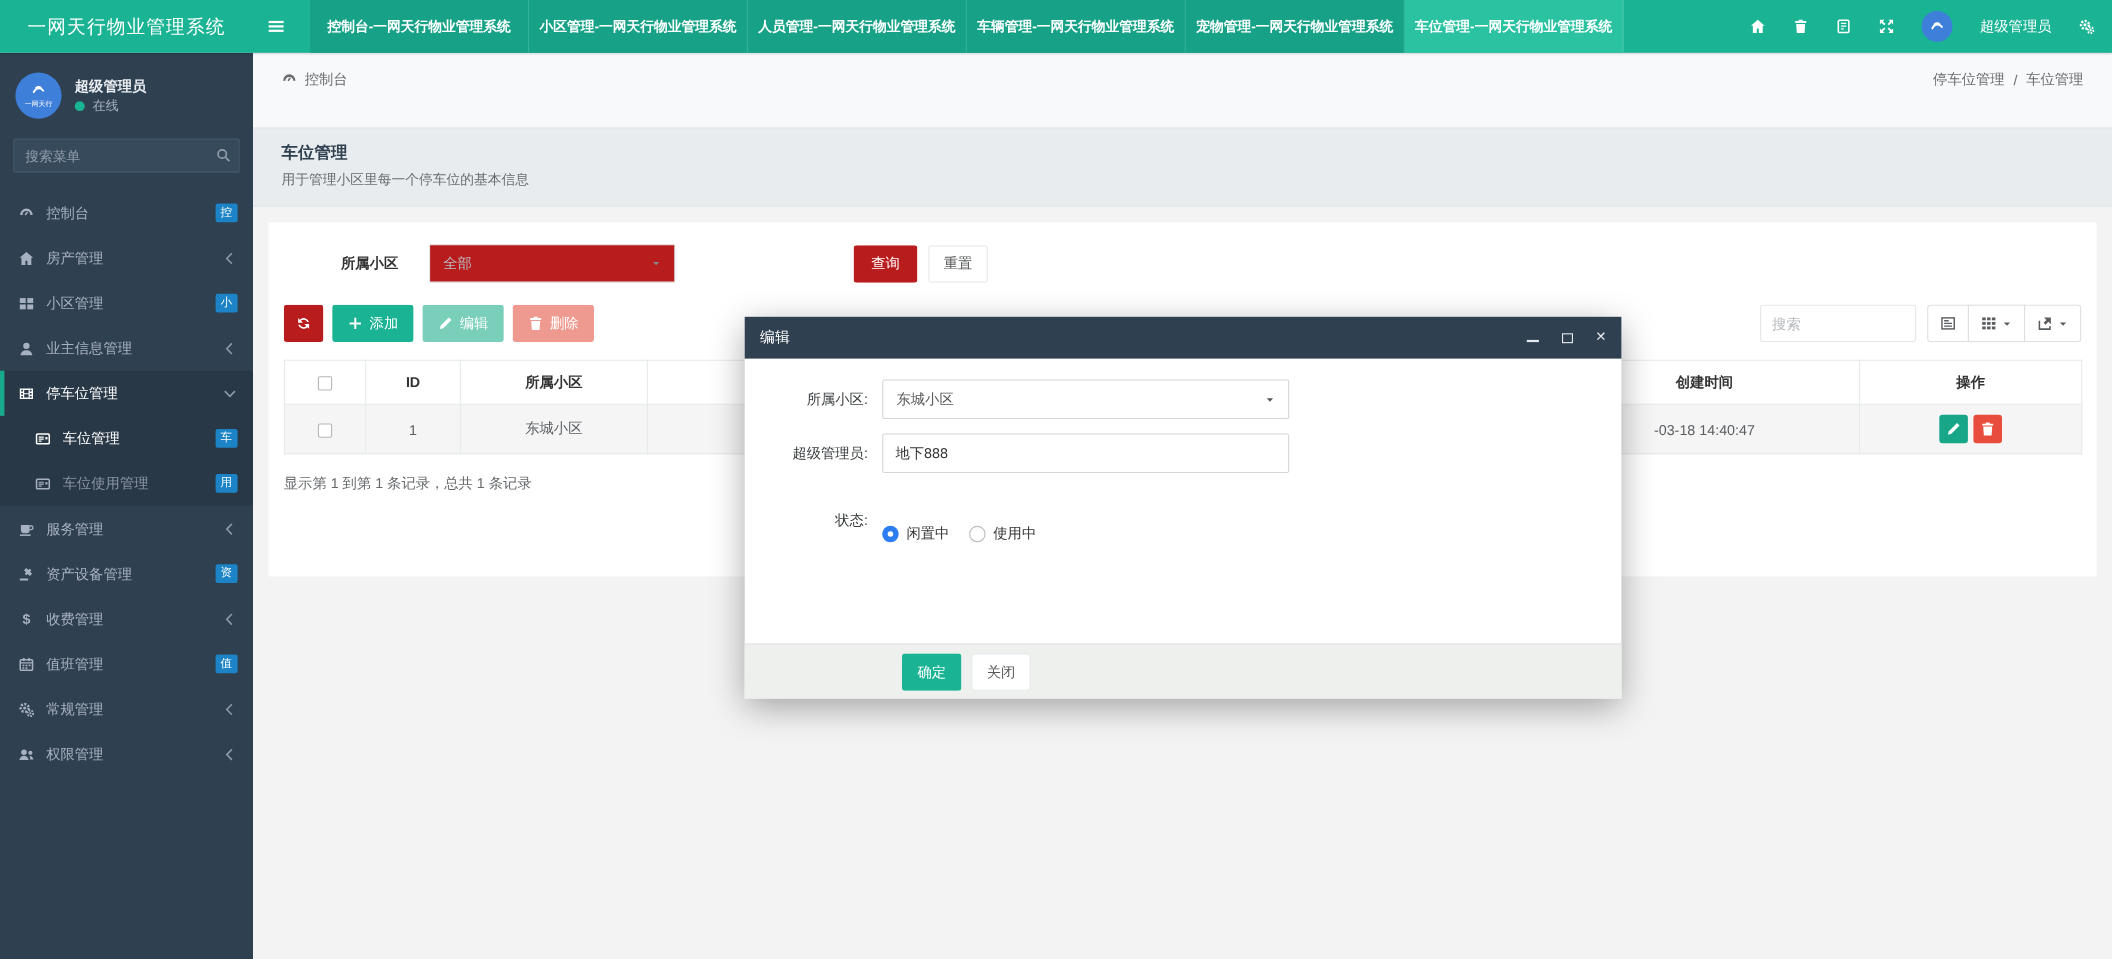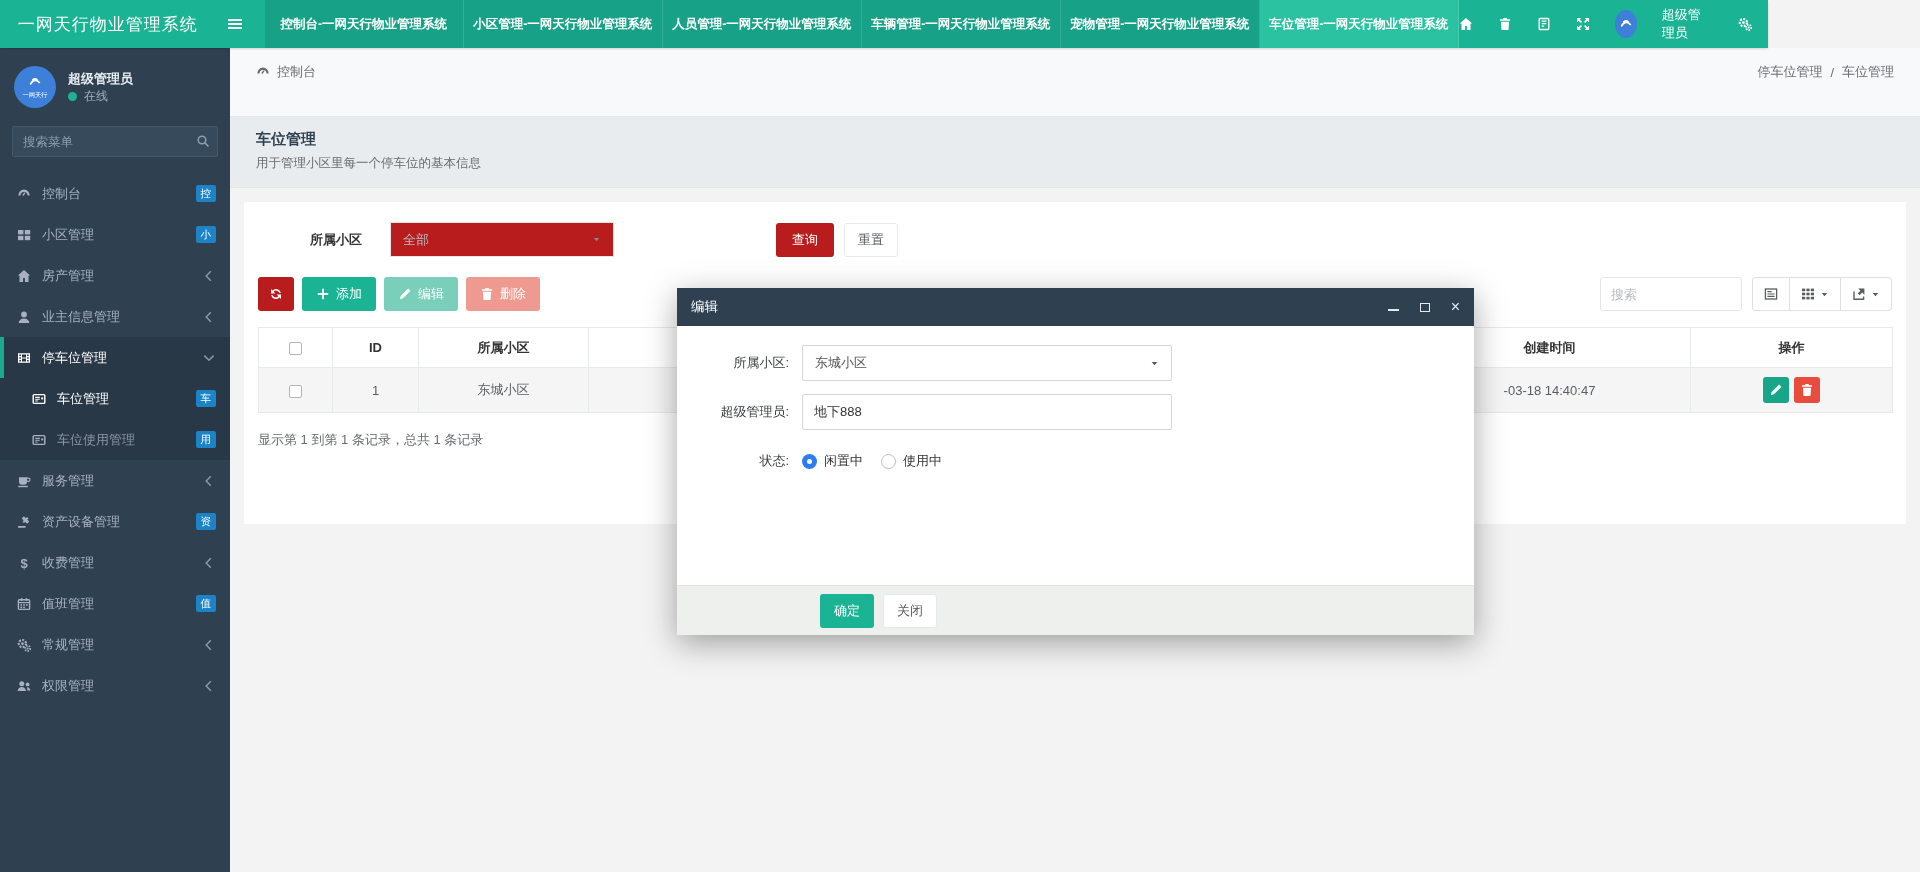"一网天行物业管理系统" .navbar { width: 1768px -> 1920px }
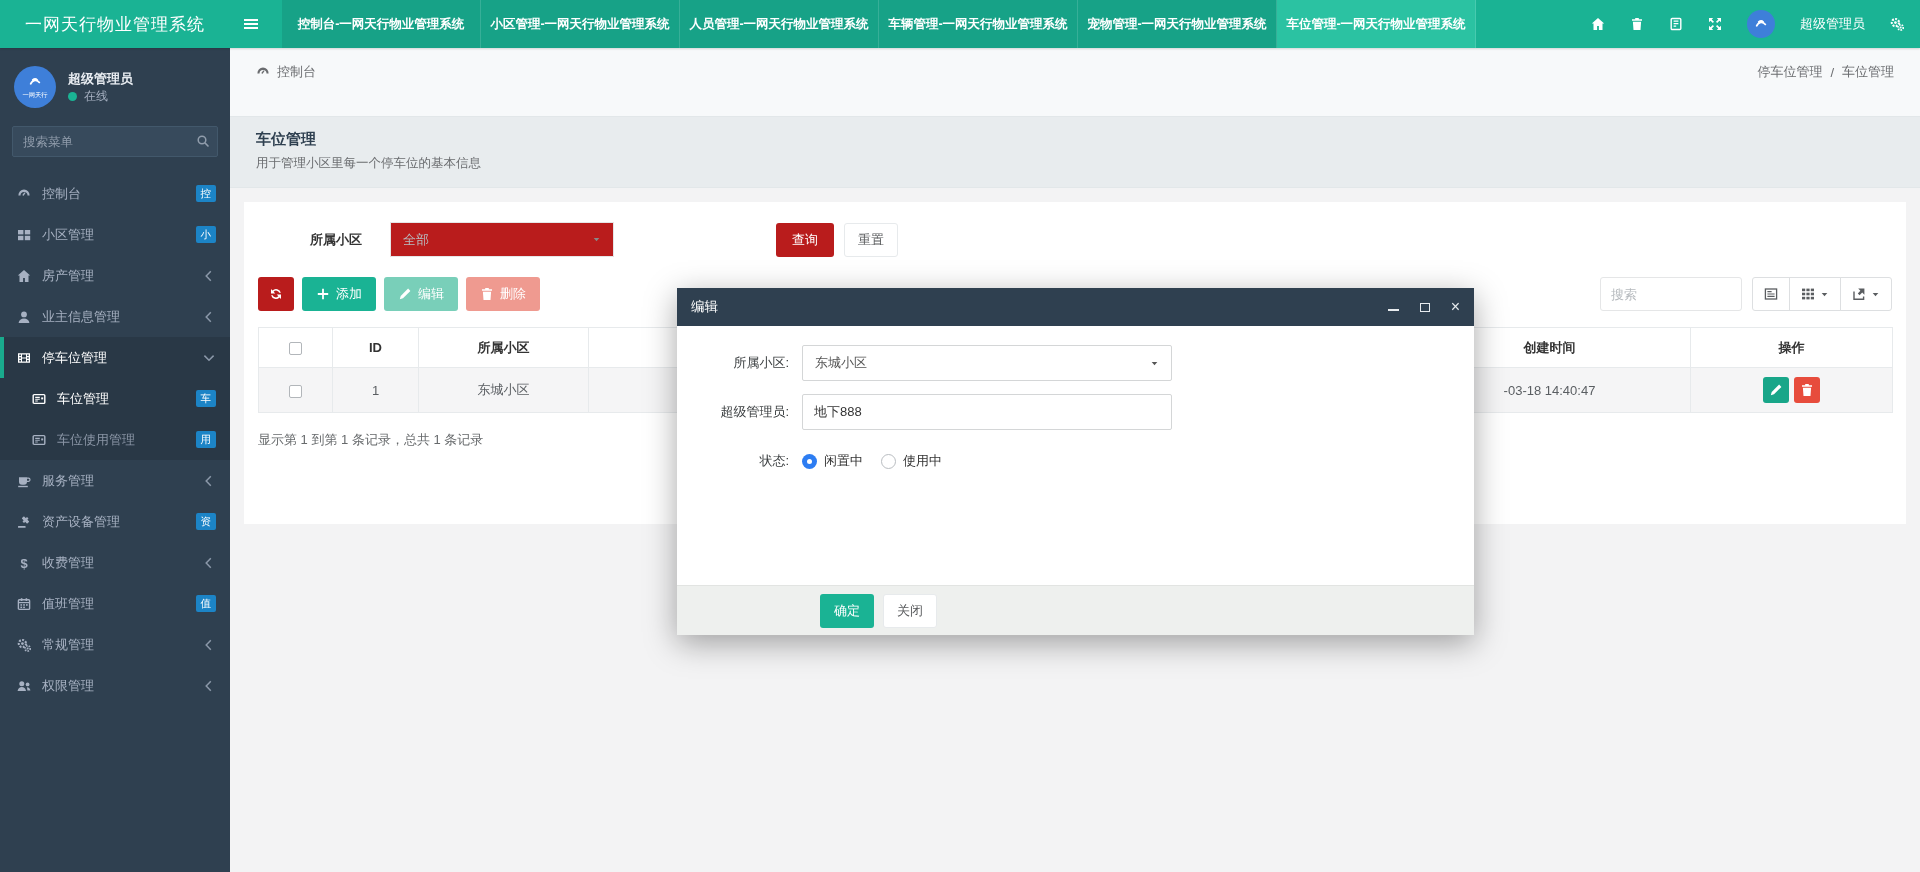"小区管理" li.mi { order: before "房产管理" -> after "房产管理" }
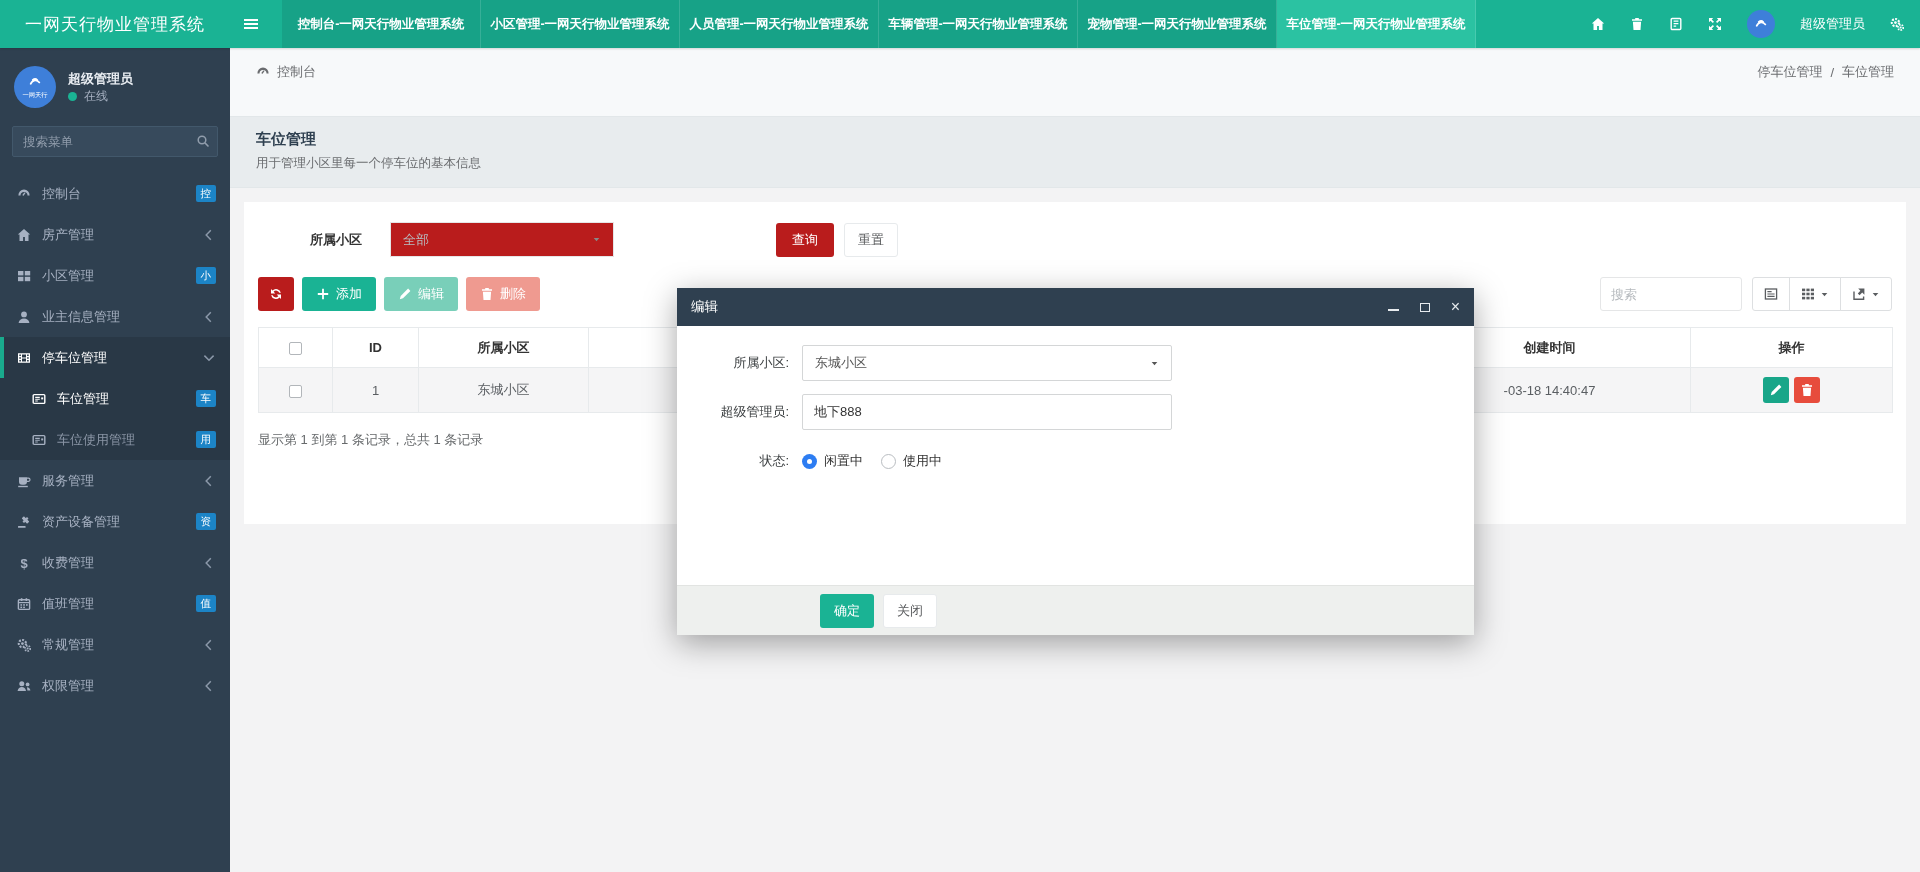"闲置中" .radio-line { margin-top: none -> 24px }
